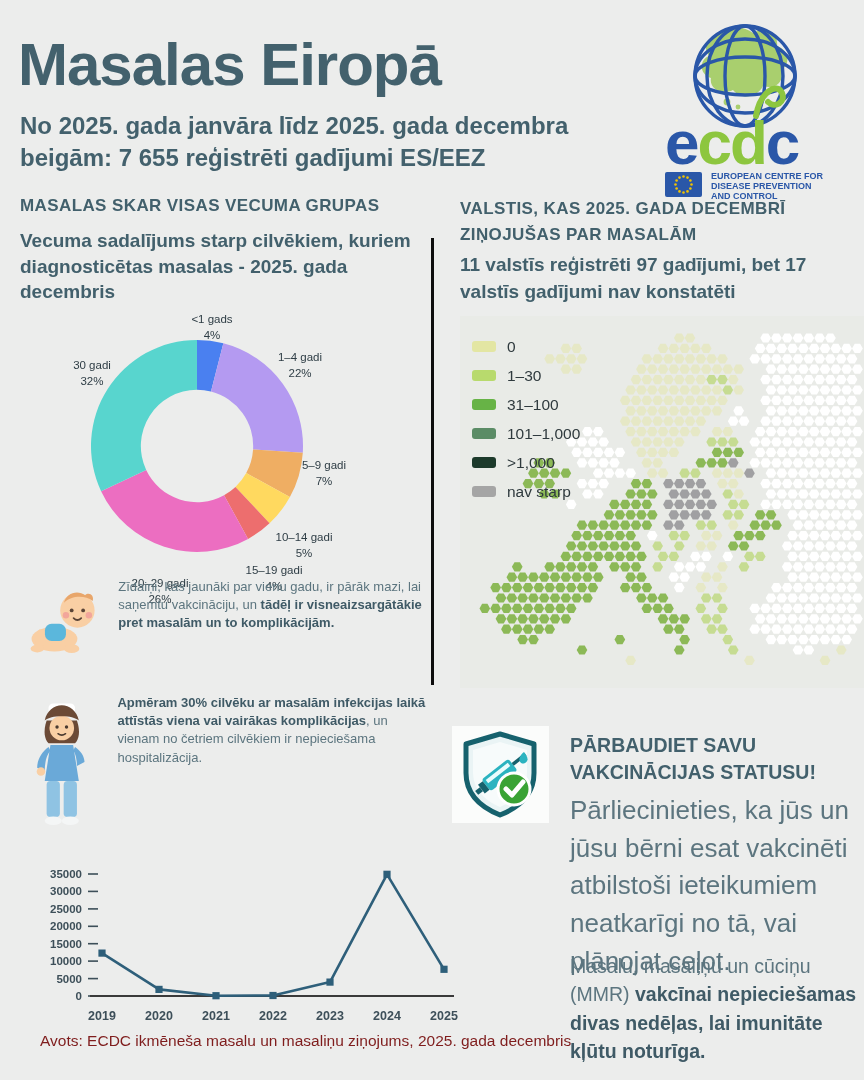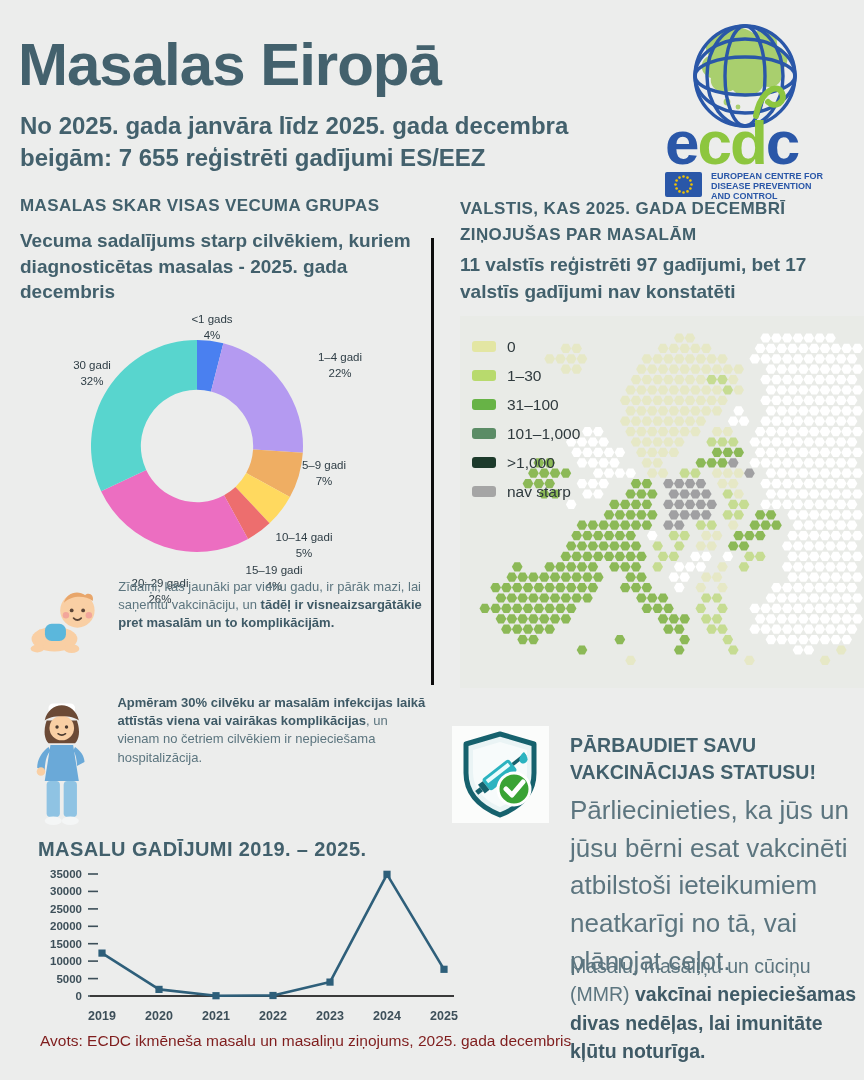"1–4 gadi" .dl1 { margin-left: 40px -> none }
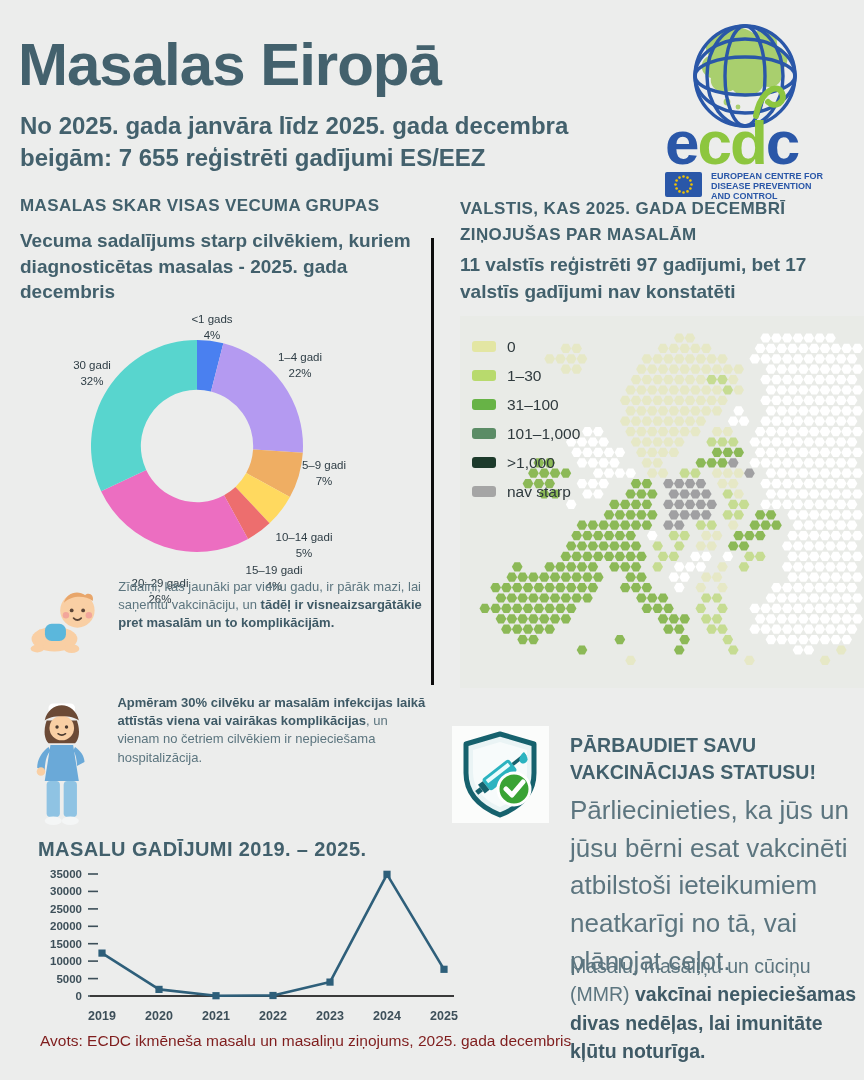"MASALU GADĪJUMI 2019. – 2025." div.abs { html: <div>MASALU GADĪJUMI 2019. – 2025.</div> -> none }
